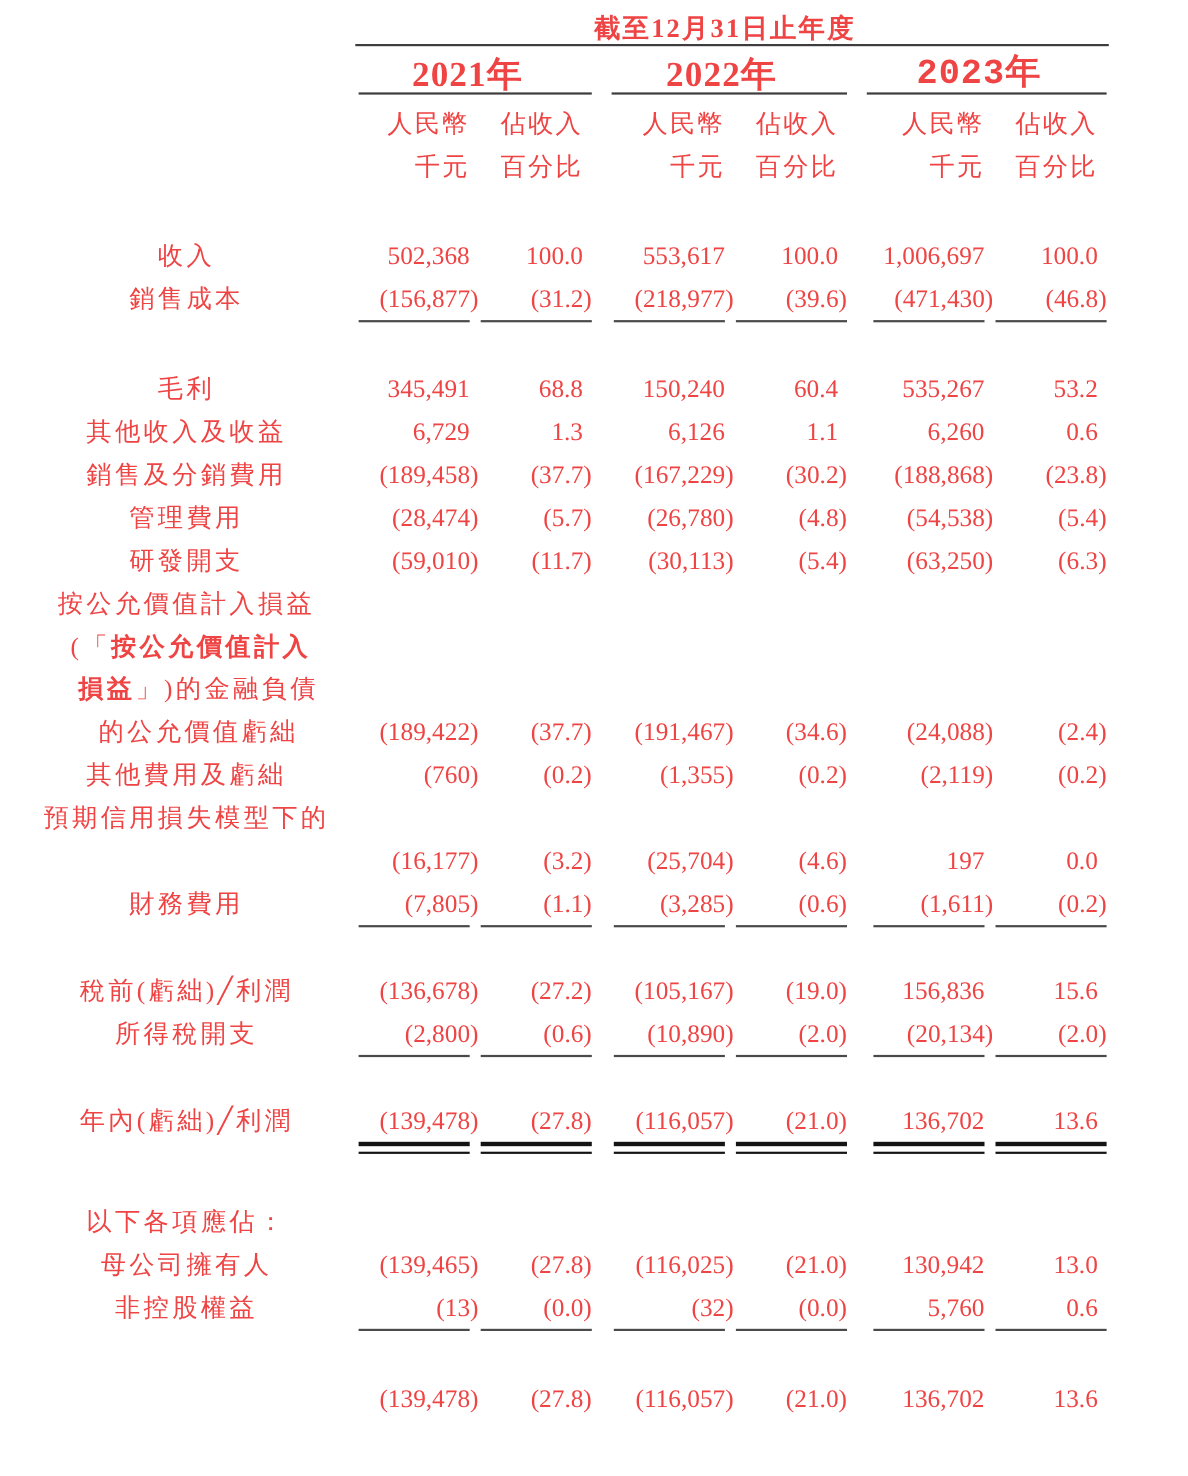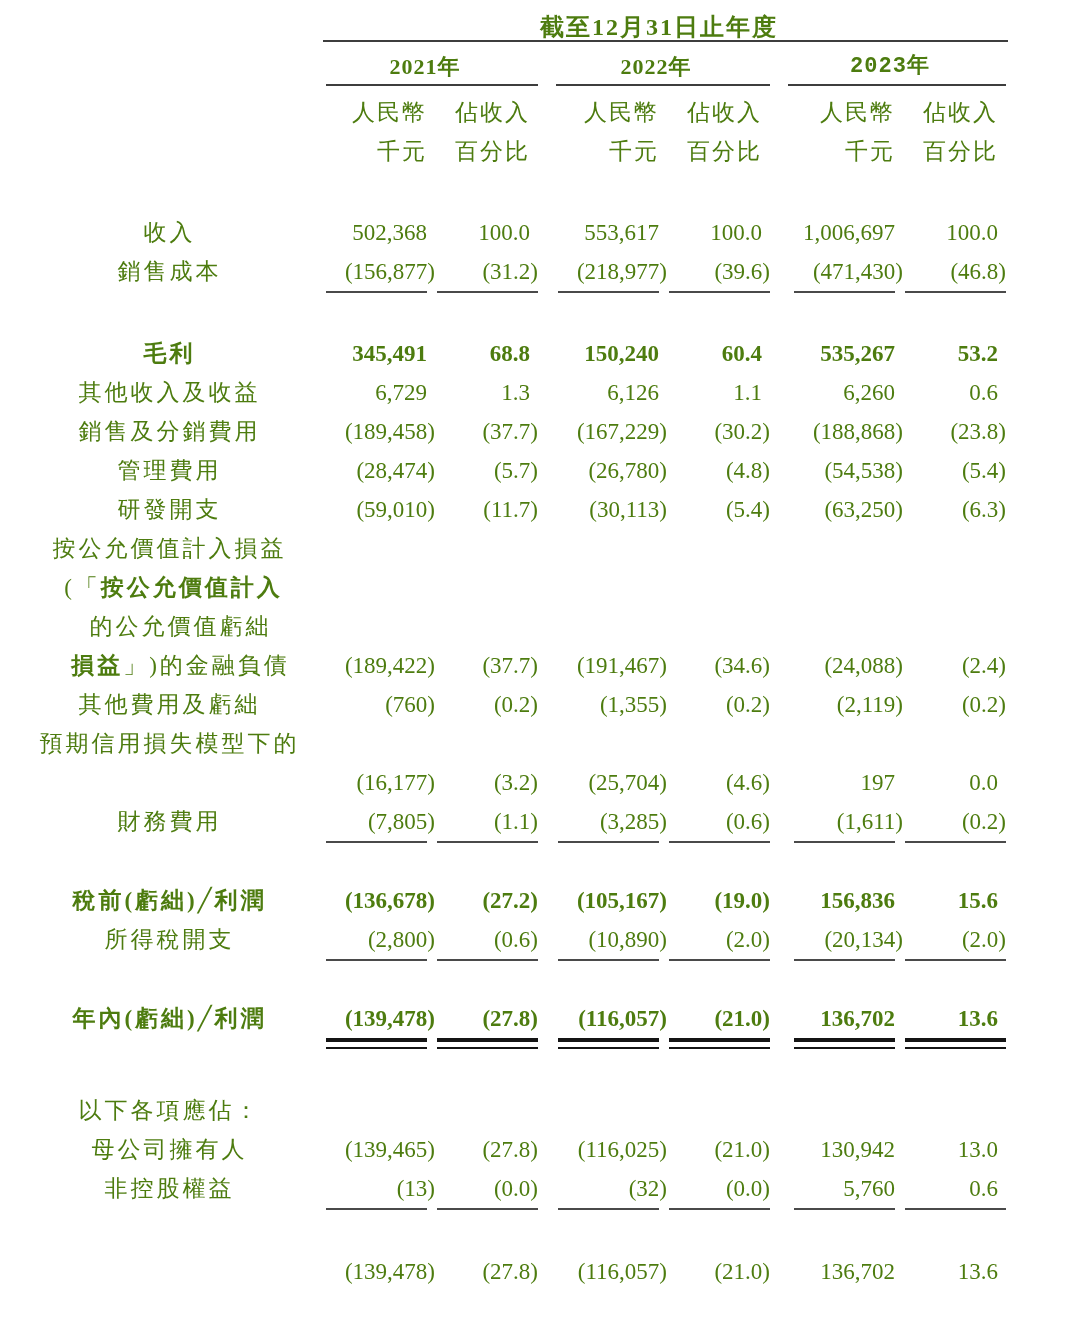"截至12月31日止年度" .page { color: #4d7c0f -> #ef4444 }
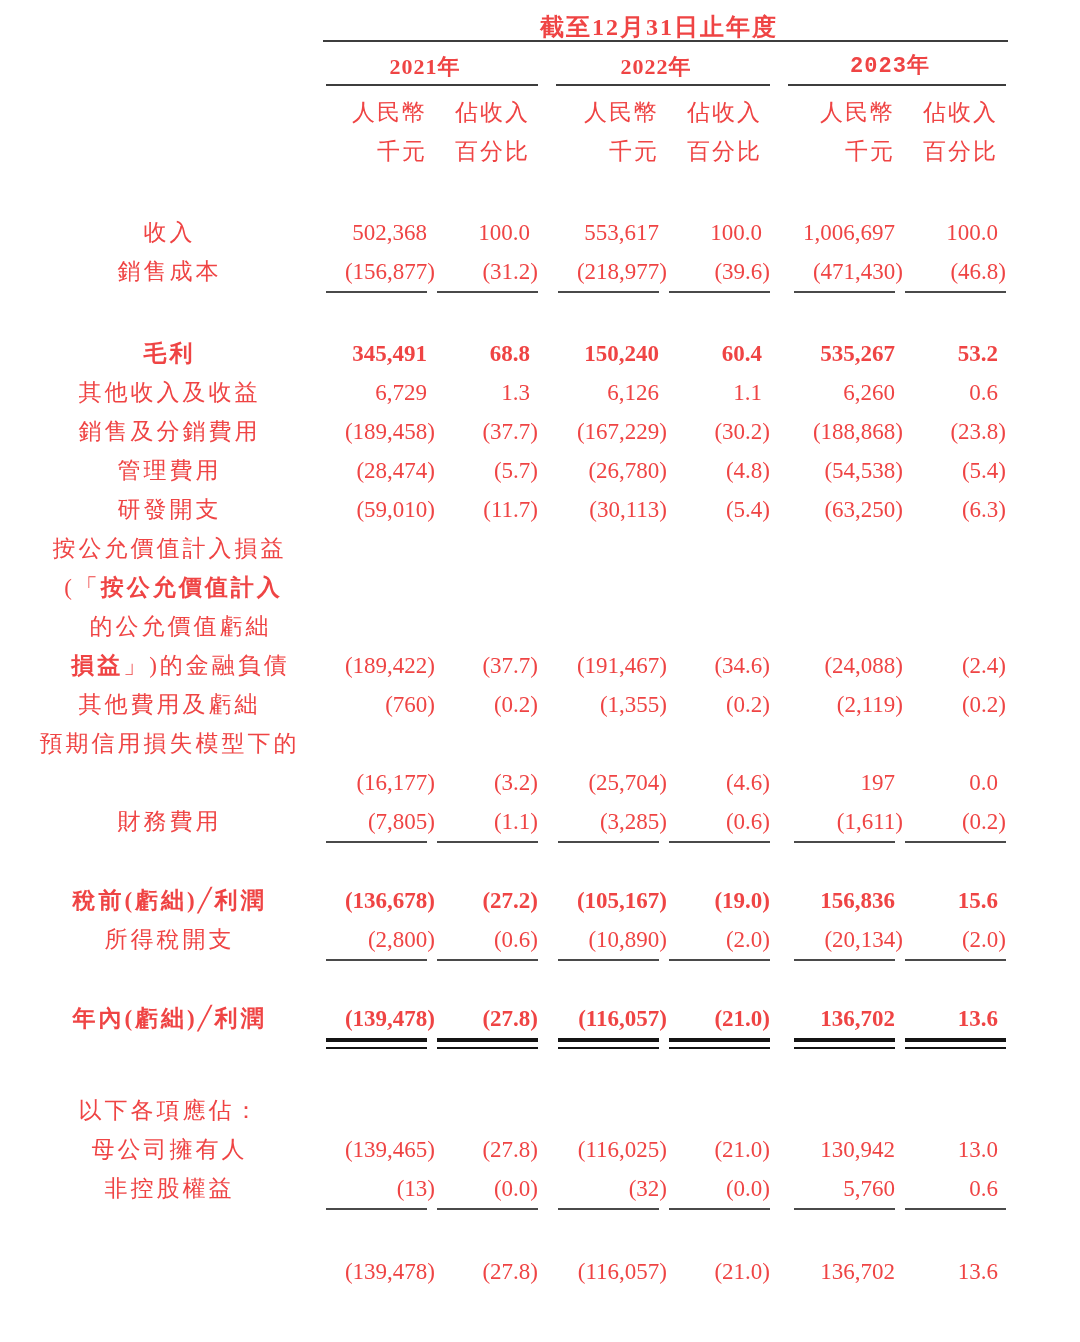"2021年" .year-cell { font-size: 22px -> 32px }
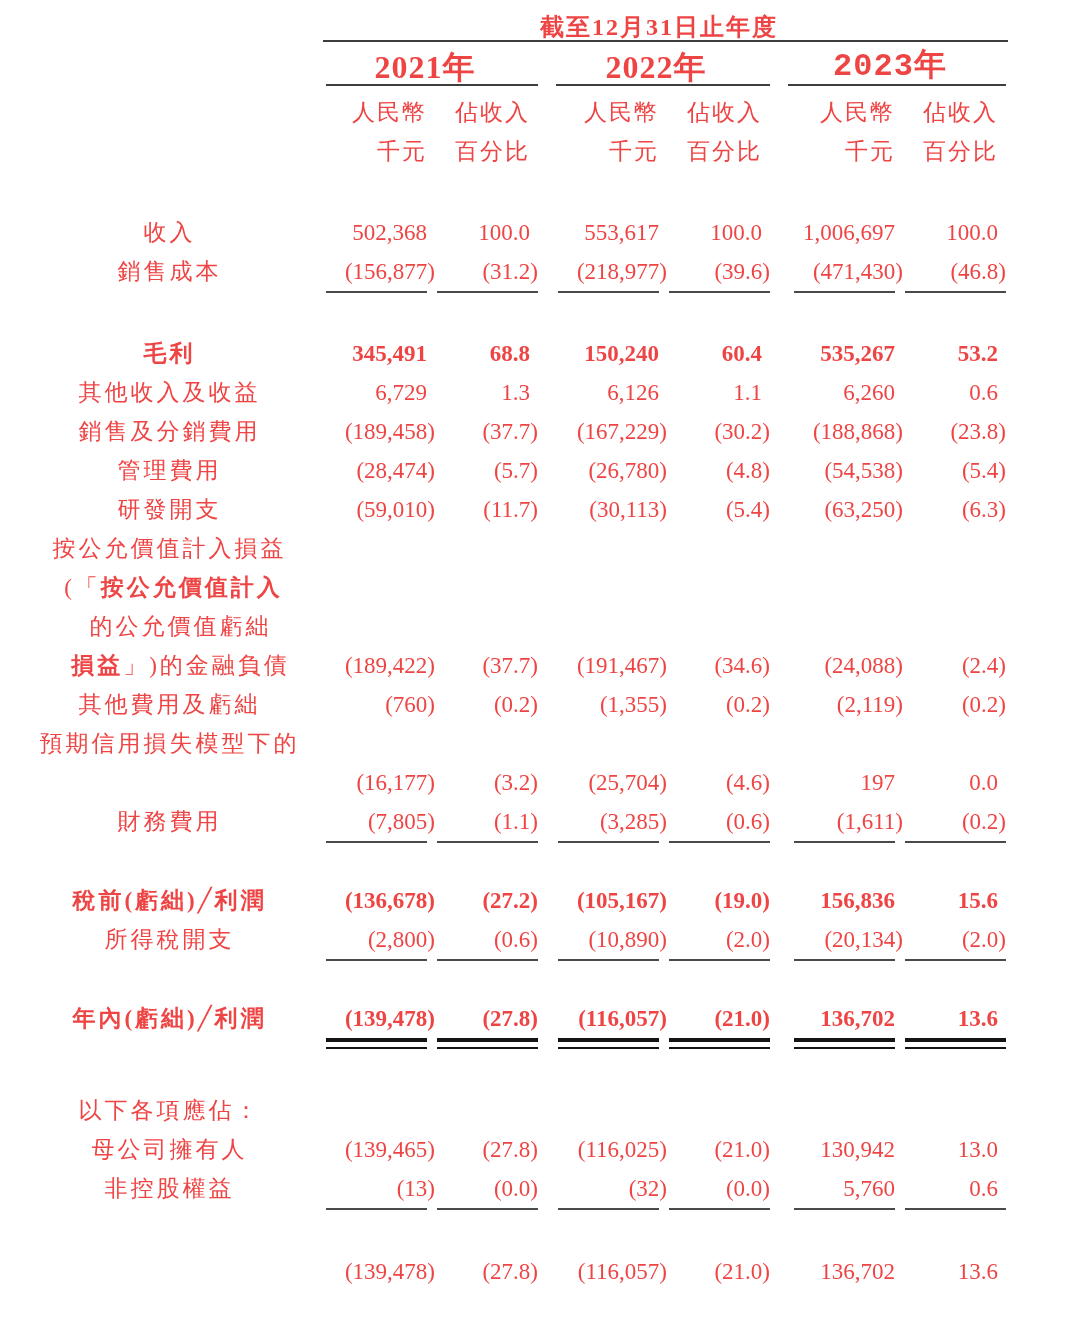"毛利" .bold .cell, .bold .cell * { font-weight: 700 -> 400 }
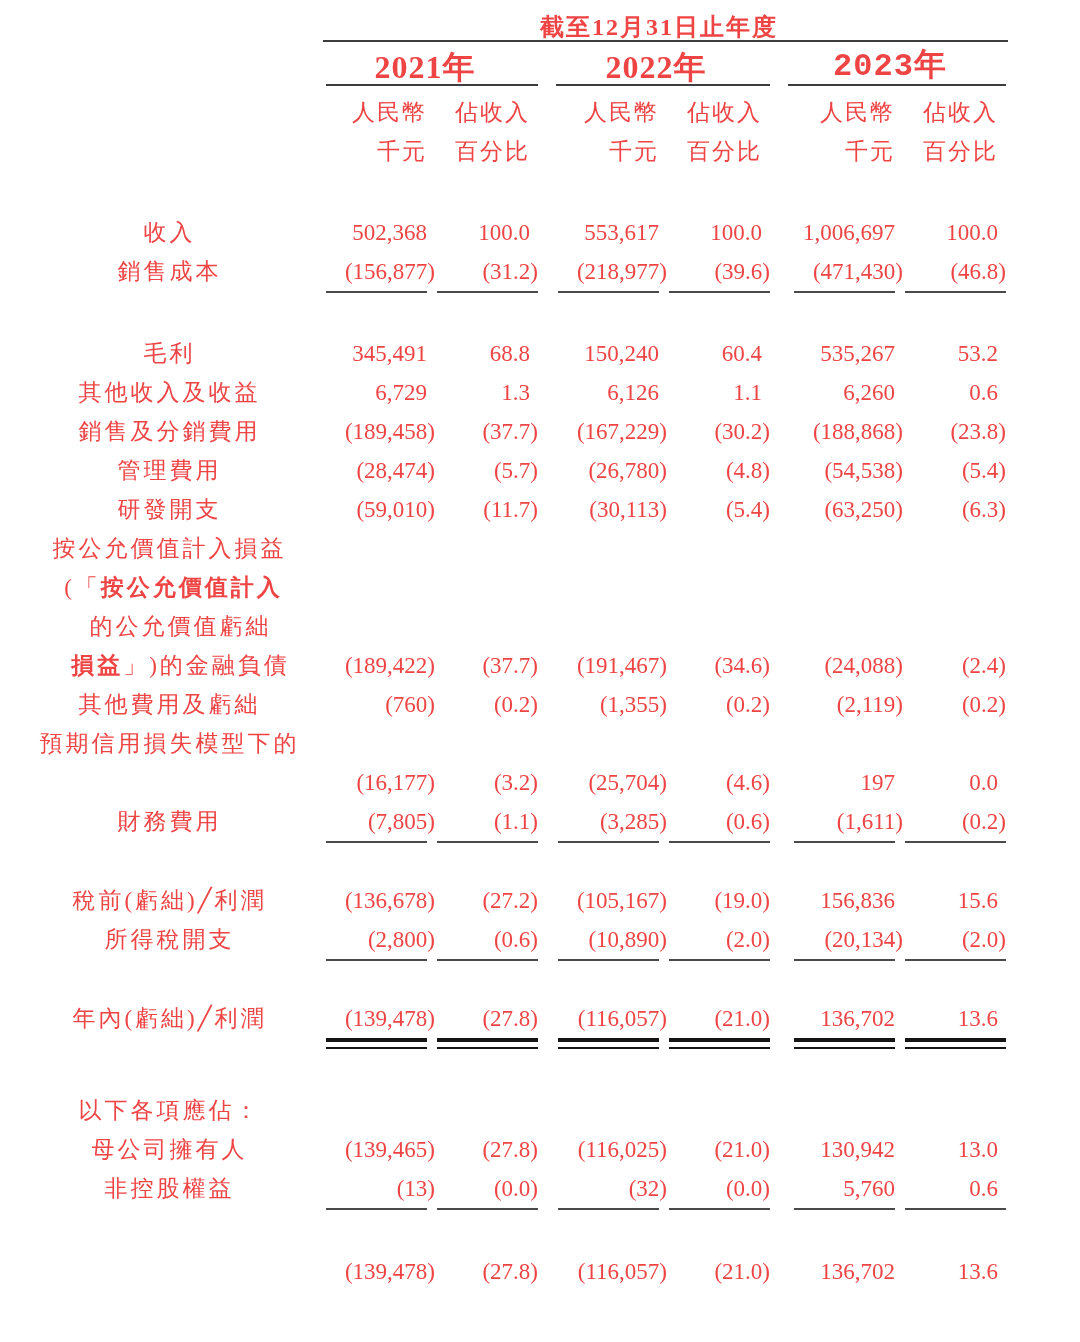"的公允價值虧絀" div.ind { order: before "損益」)的金融負債" -> after "損益」)的金融負債" }
